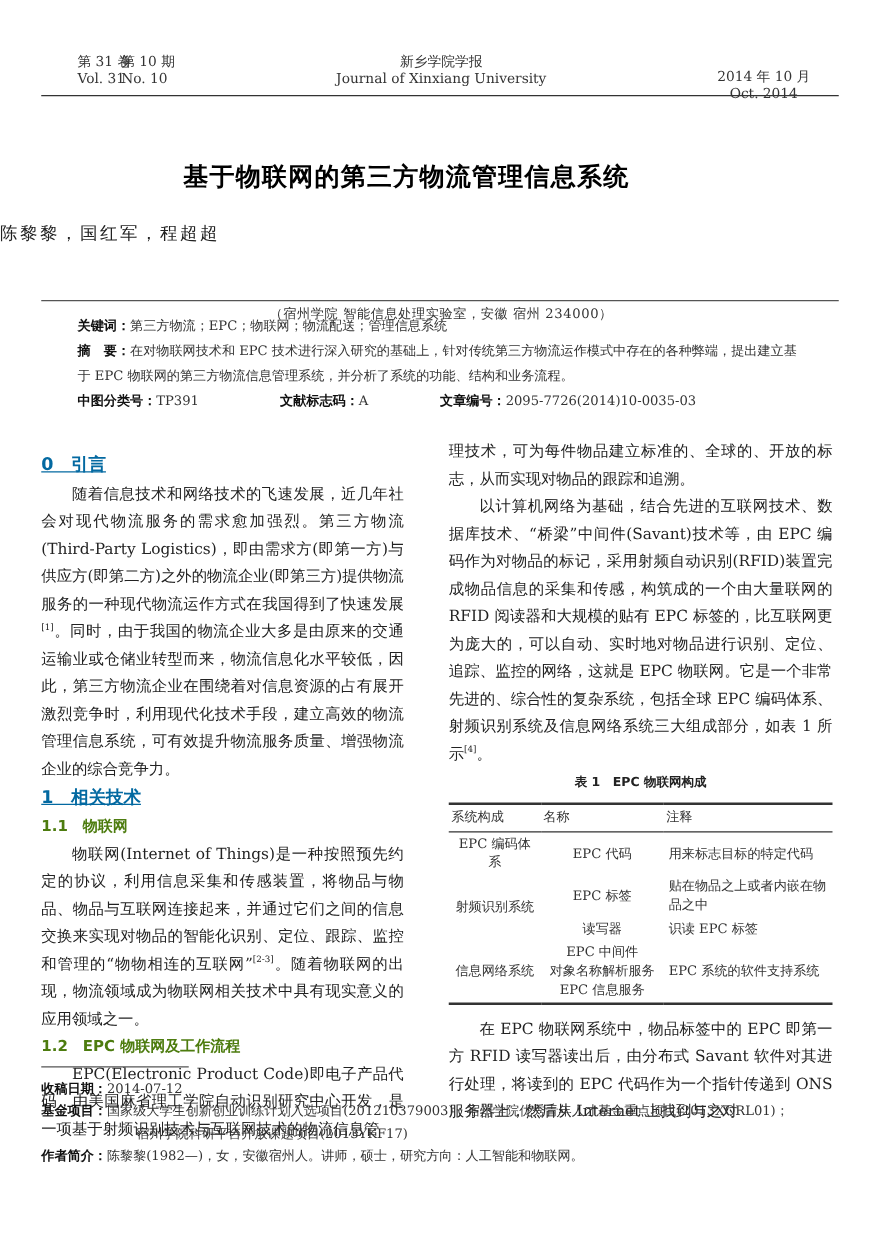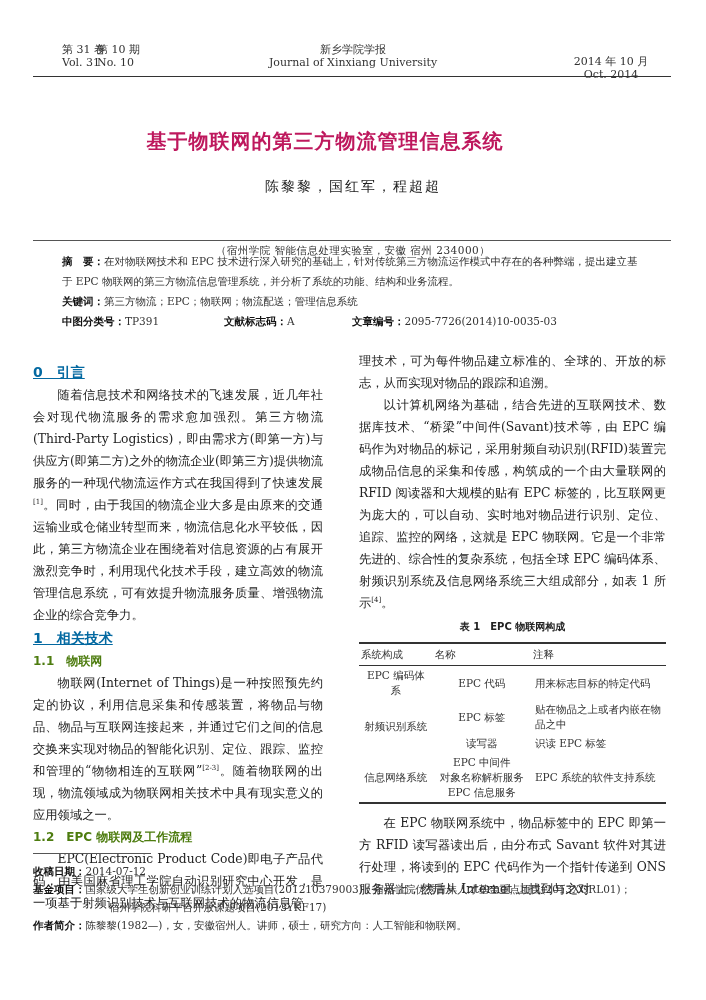"基于物联网的第三方物流管理信息系统" .title { color: #be185d -> #000000 }
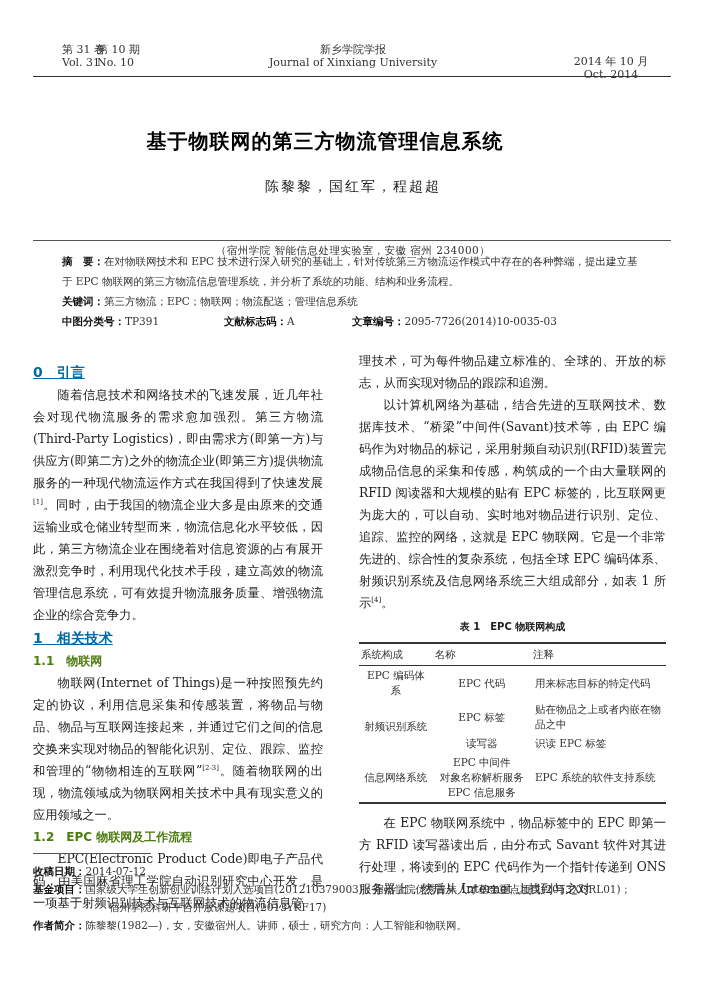"陈黎黎，国红军，程超超" .authors { text-align: center -> none }
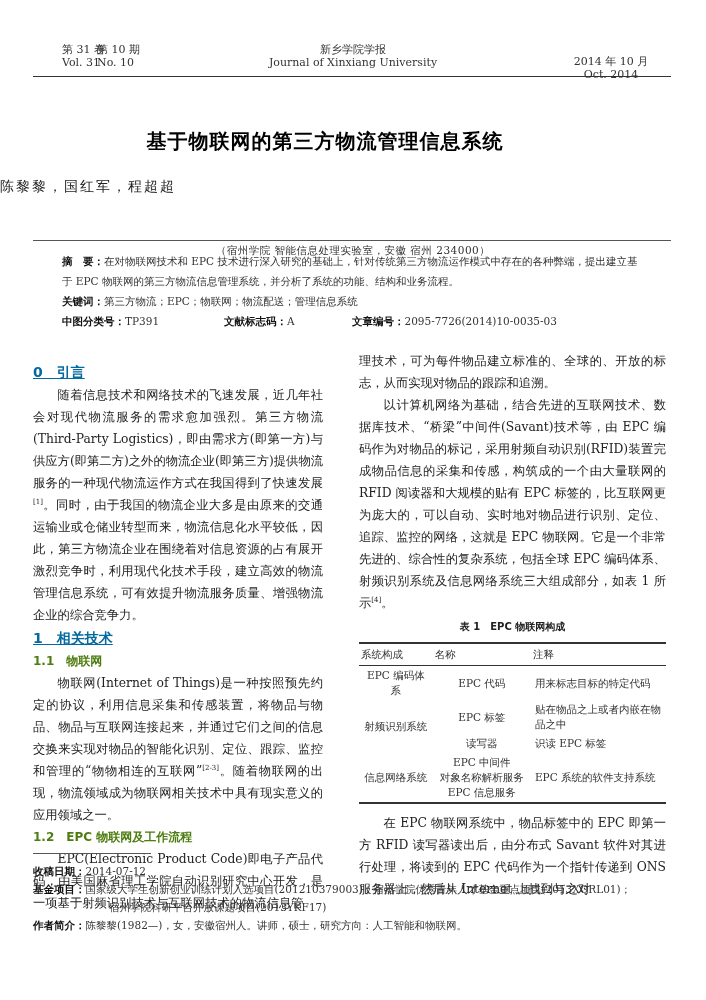"摘 要：在对物联网技术和 EPC" div { order: before "关键词：第三方物流；EPC；物联网；物流配送；管理信息系统" -> after "关键词：第三方物流；EPC；物联网；物流配送；管理信息系统" }
